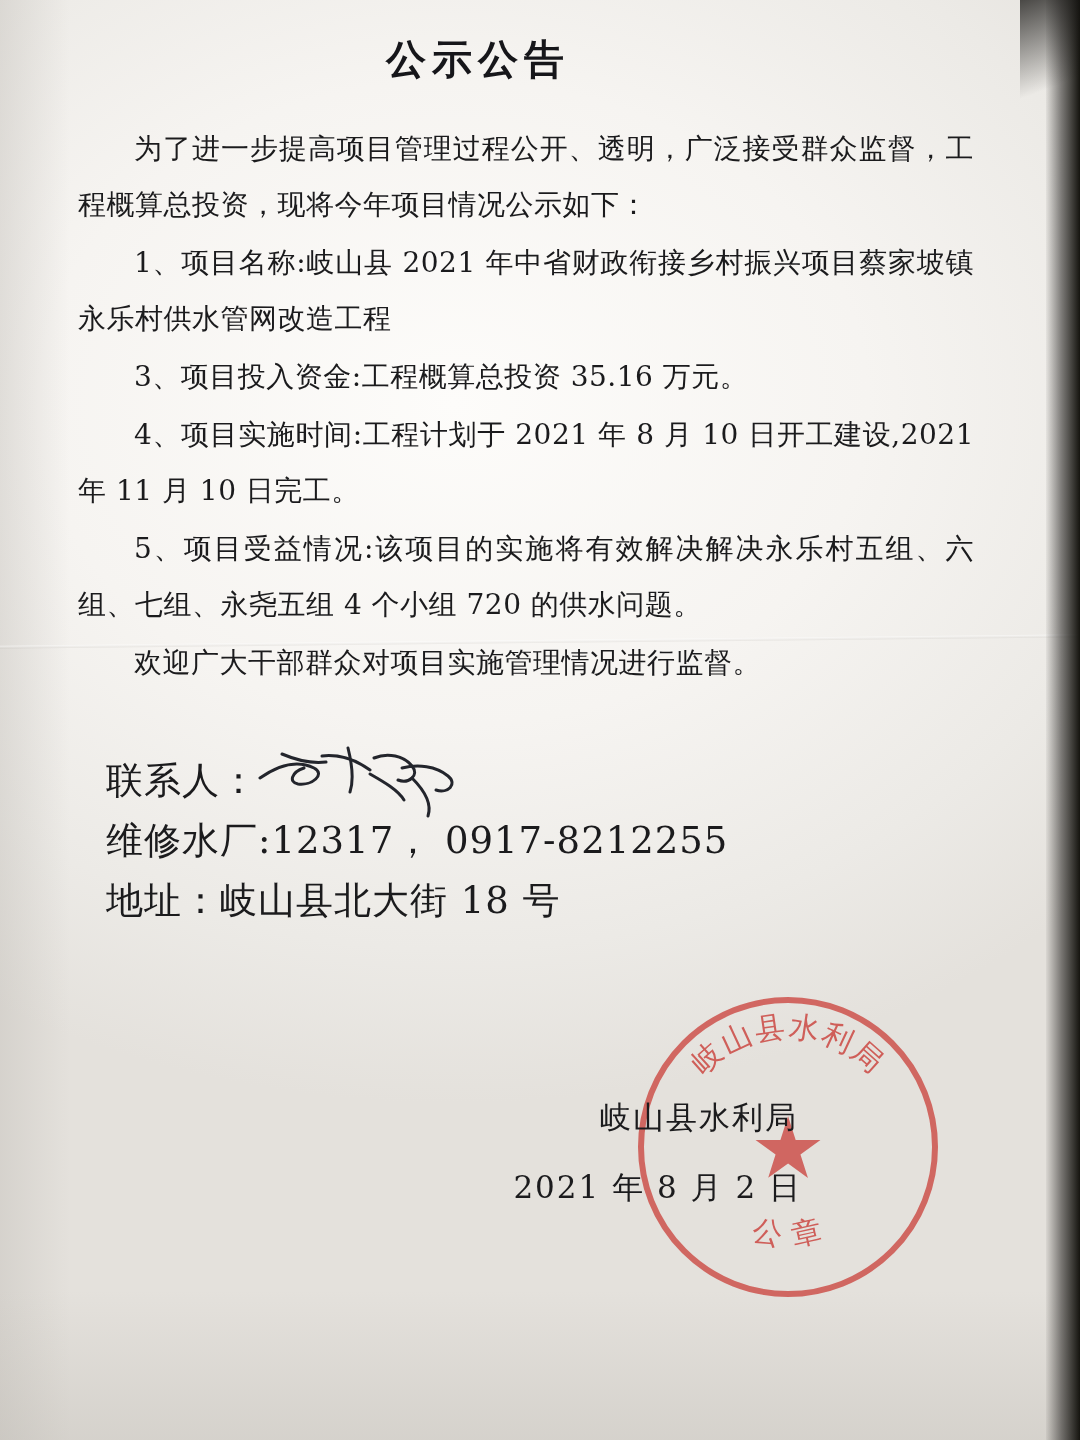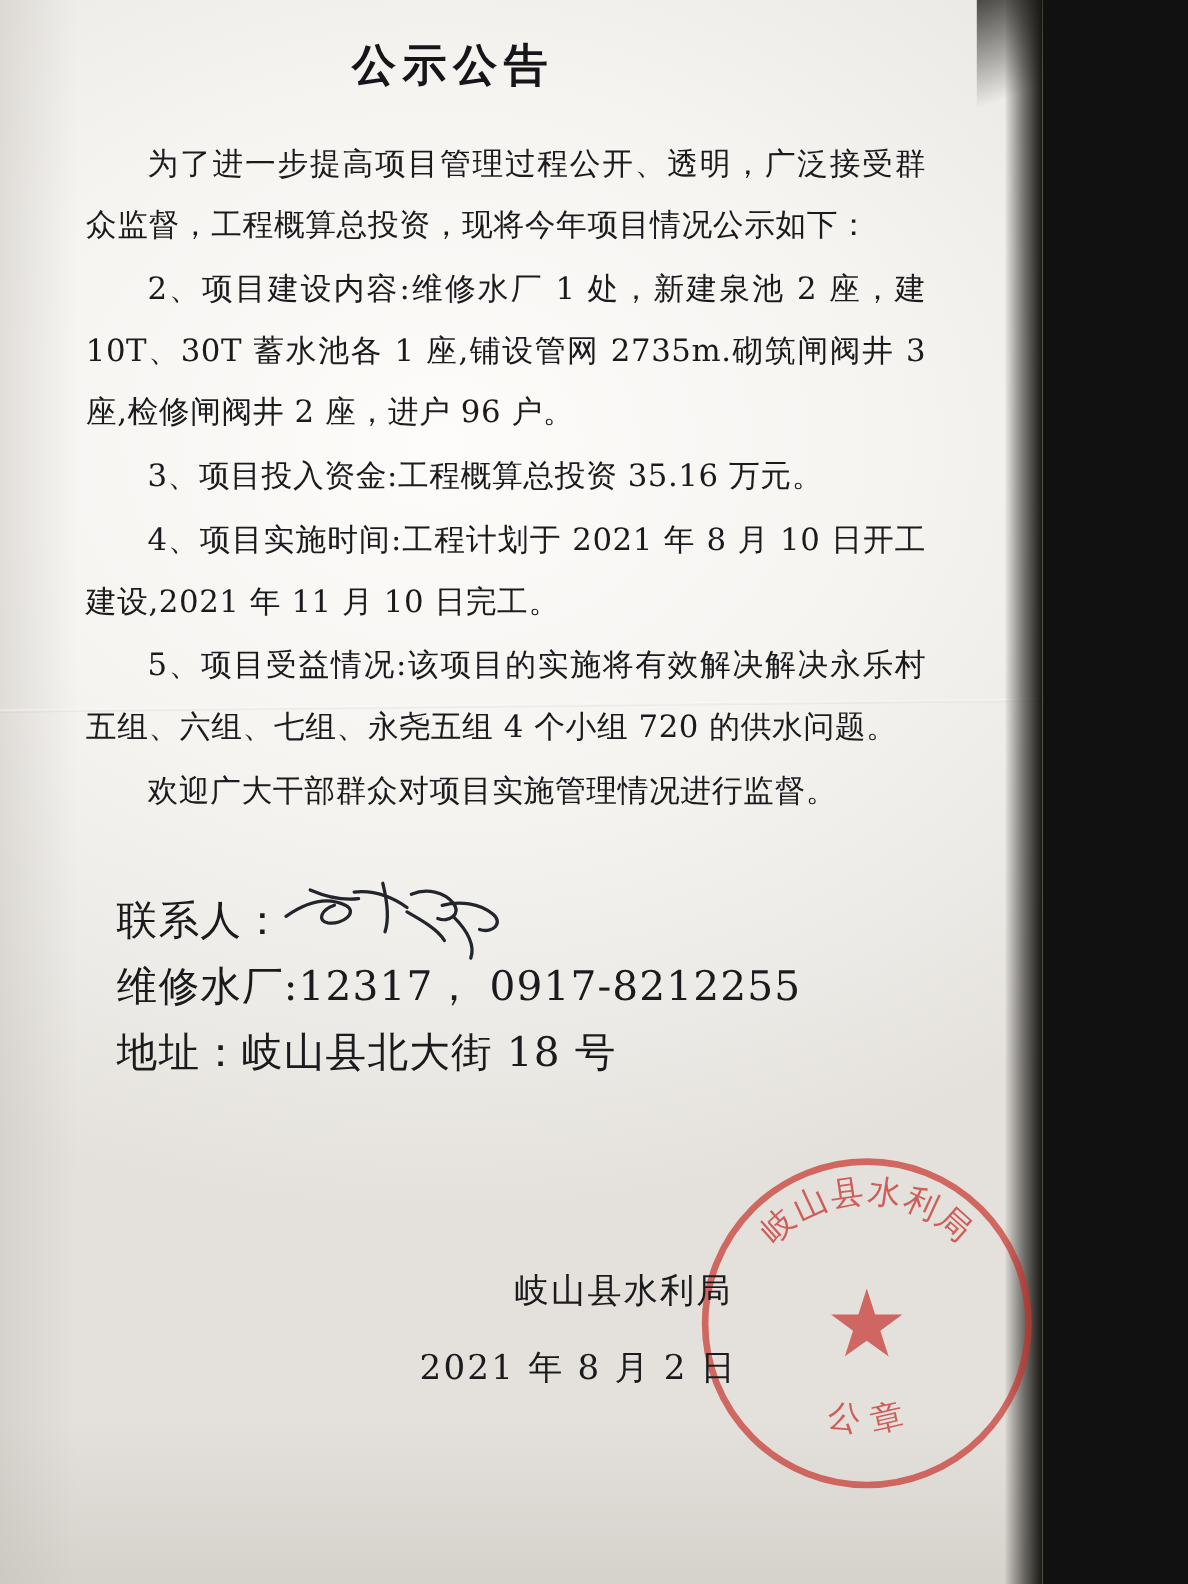"公示公告" #page { width: 948px -> 1080px }
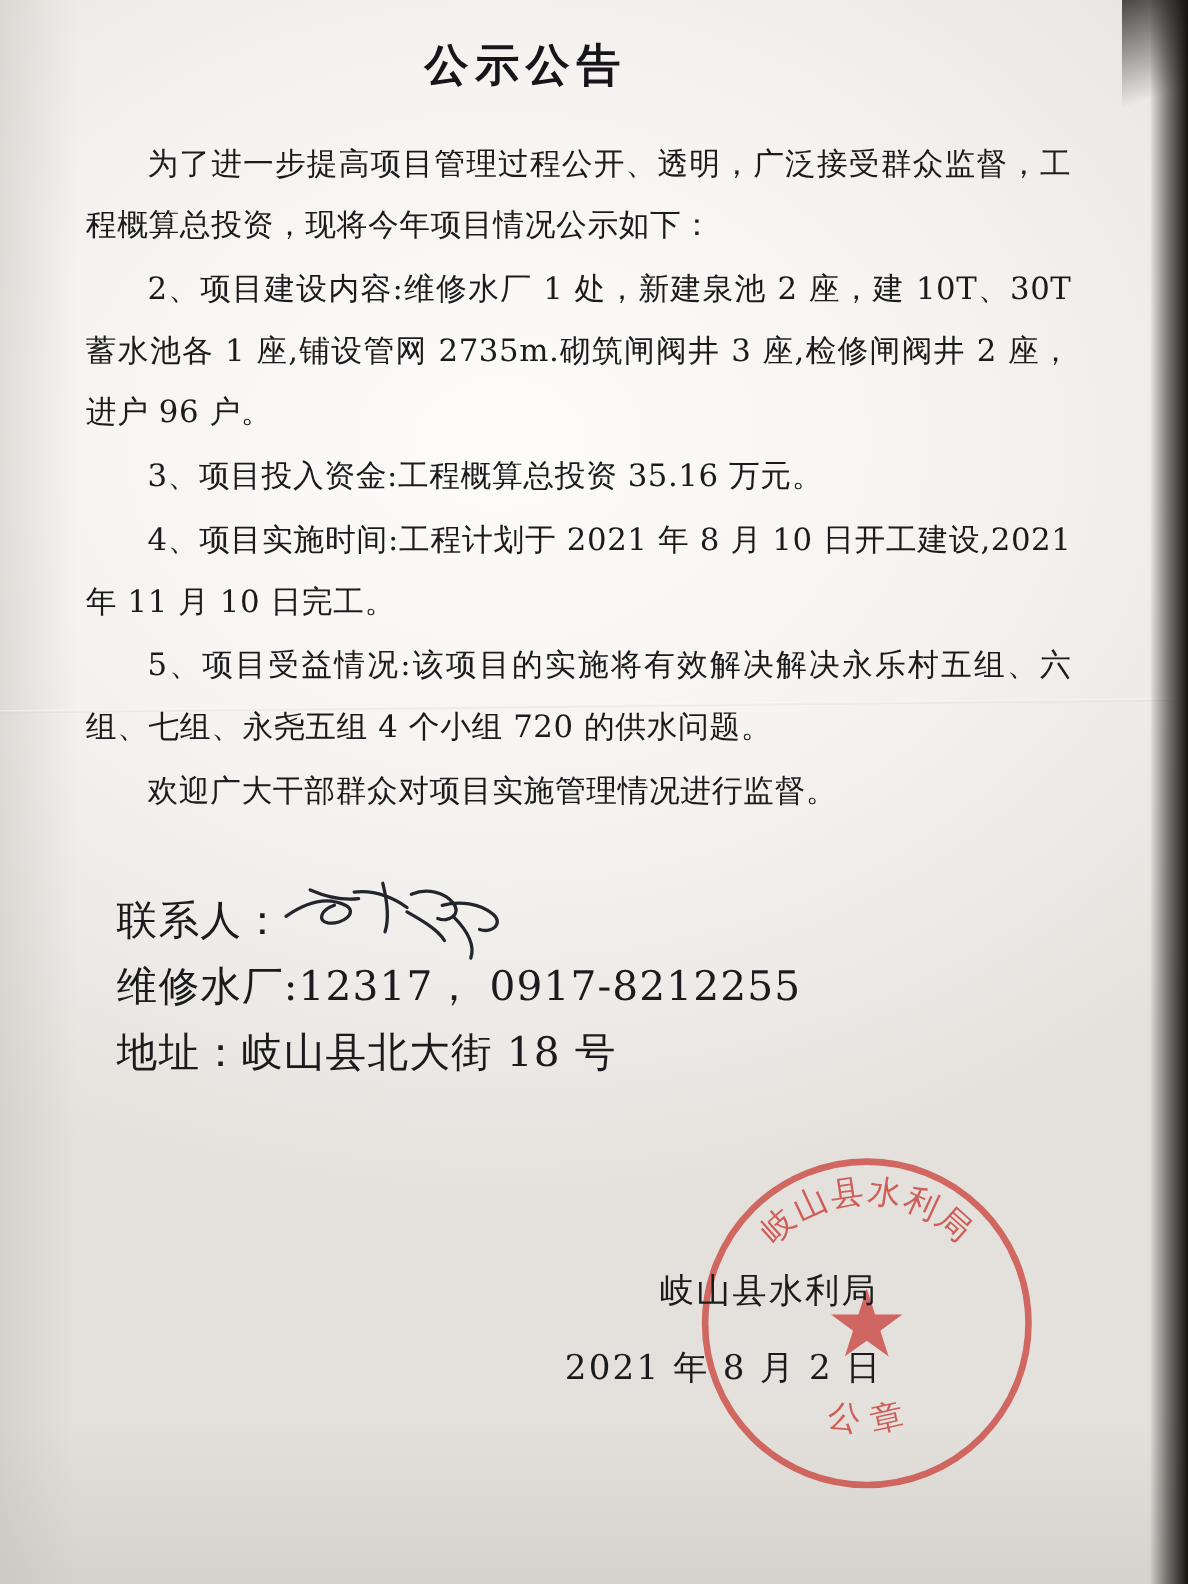"1、项目名称:岐山县 2021" p.para { html: none -> <p>1、项目名称:岐山县 2021 年中省财政衔接乡村振兴项目蔡家坡镇永乐村供水管网改造工程</p> }
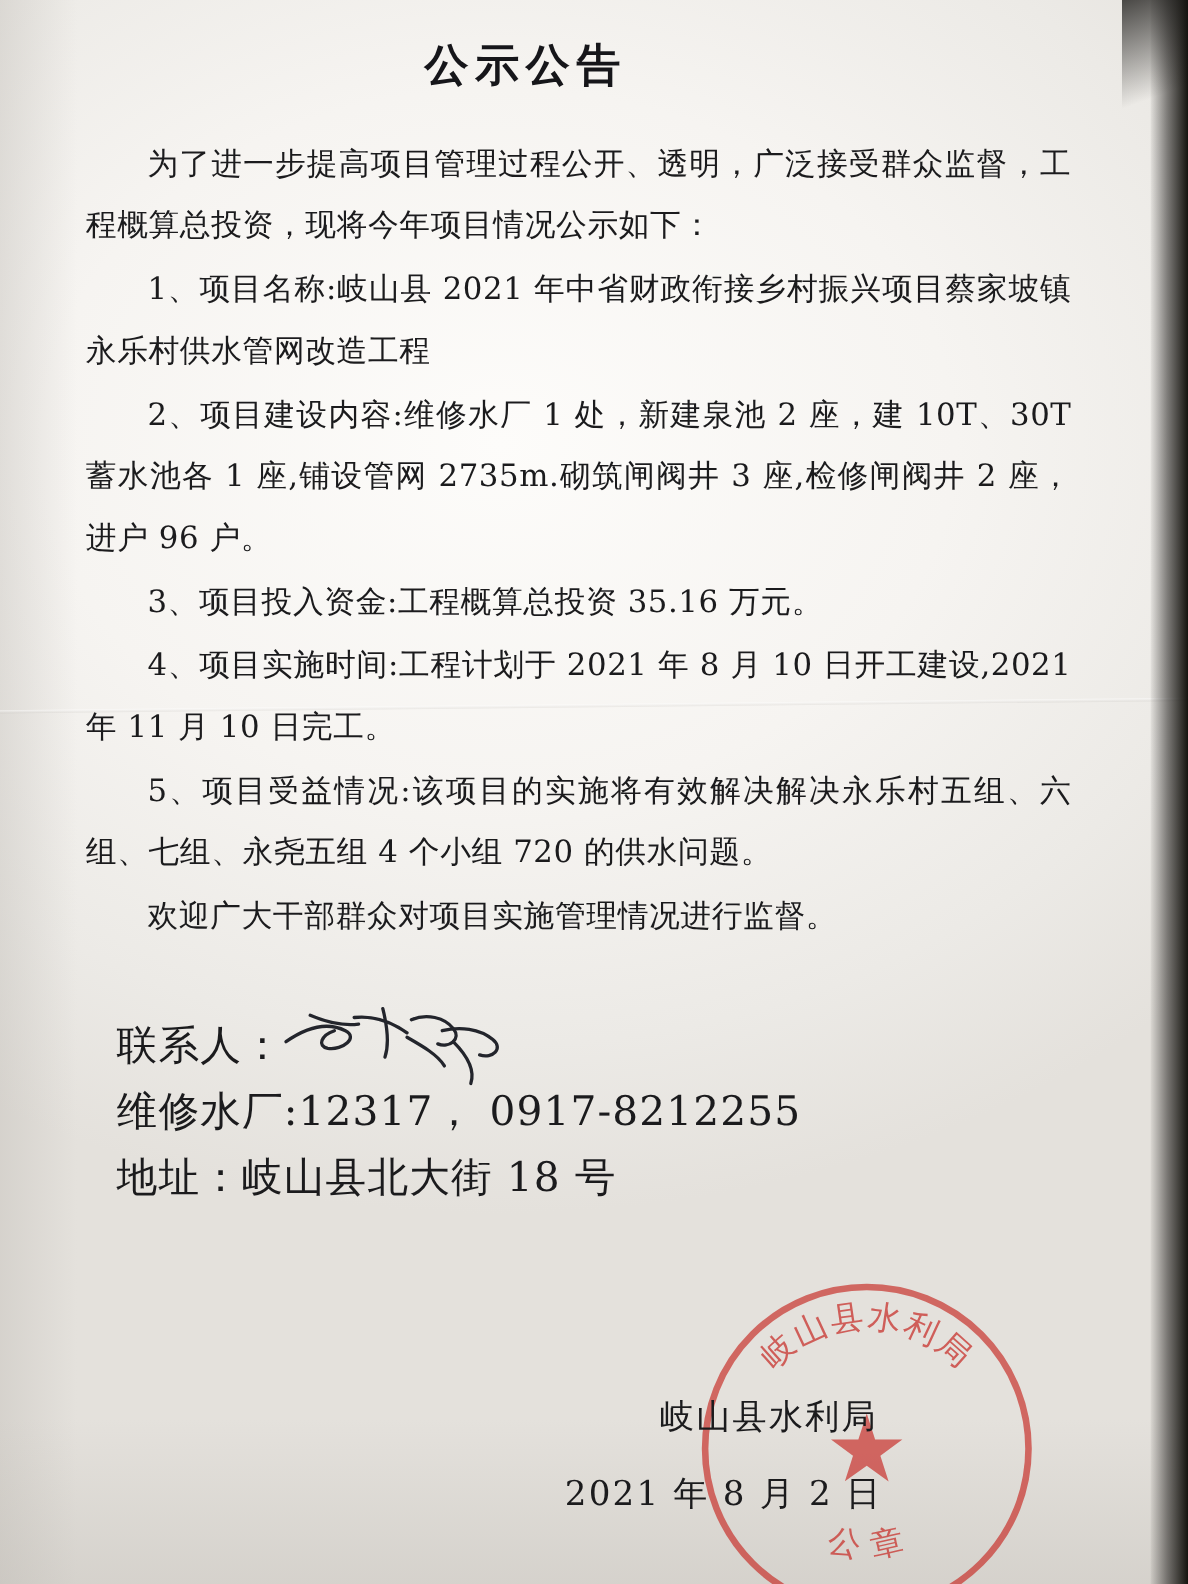"2、项目建设内容:维修水厂 1 处，新建泉池 2 座，建" p.para { html: <p>2、项目建设内容:维修水厂 1 处，新建泉池 2 座，建 10T、30T 蓄水池各 1 座,铺设管网 2735m.砌筑闸阀井 3 座,检修闸阀井 2 座，进户 96 户。</p> -> none }
